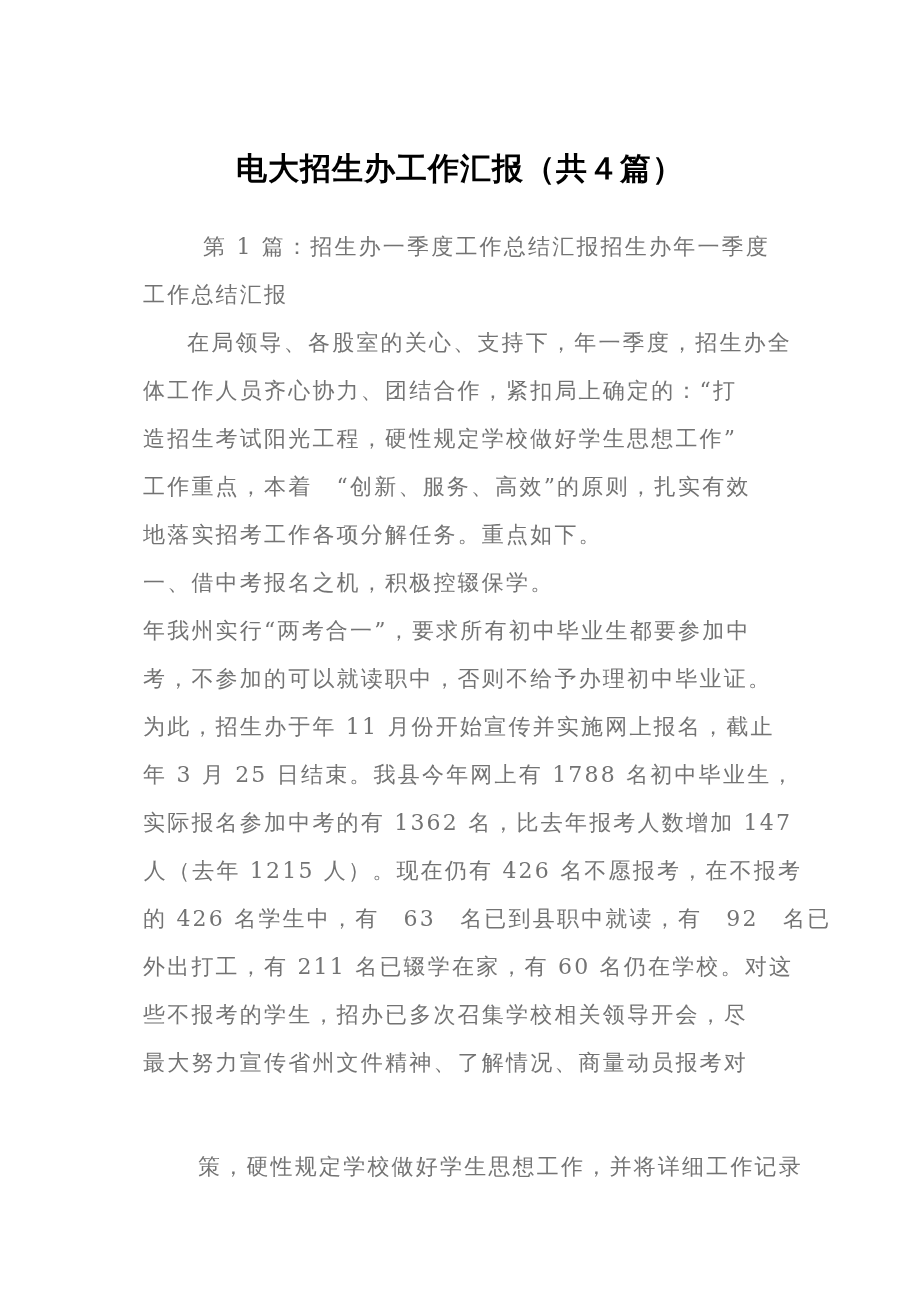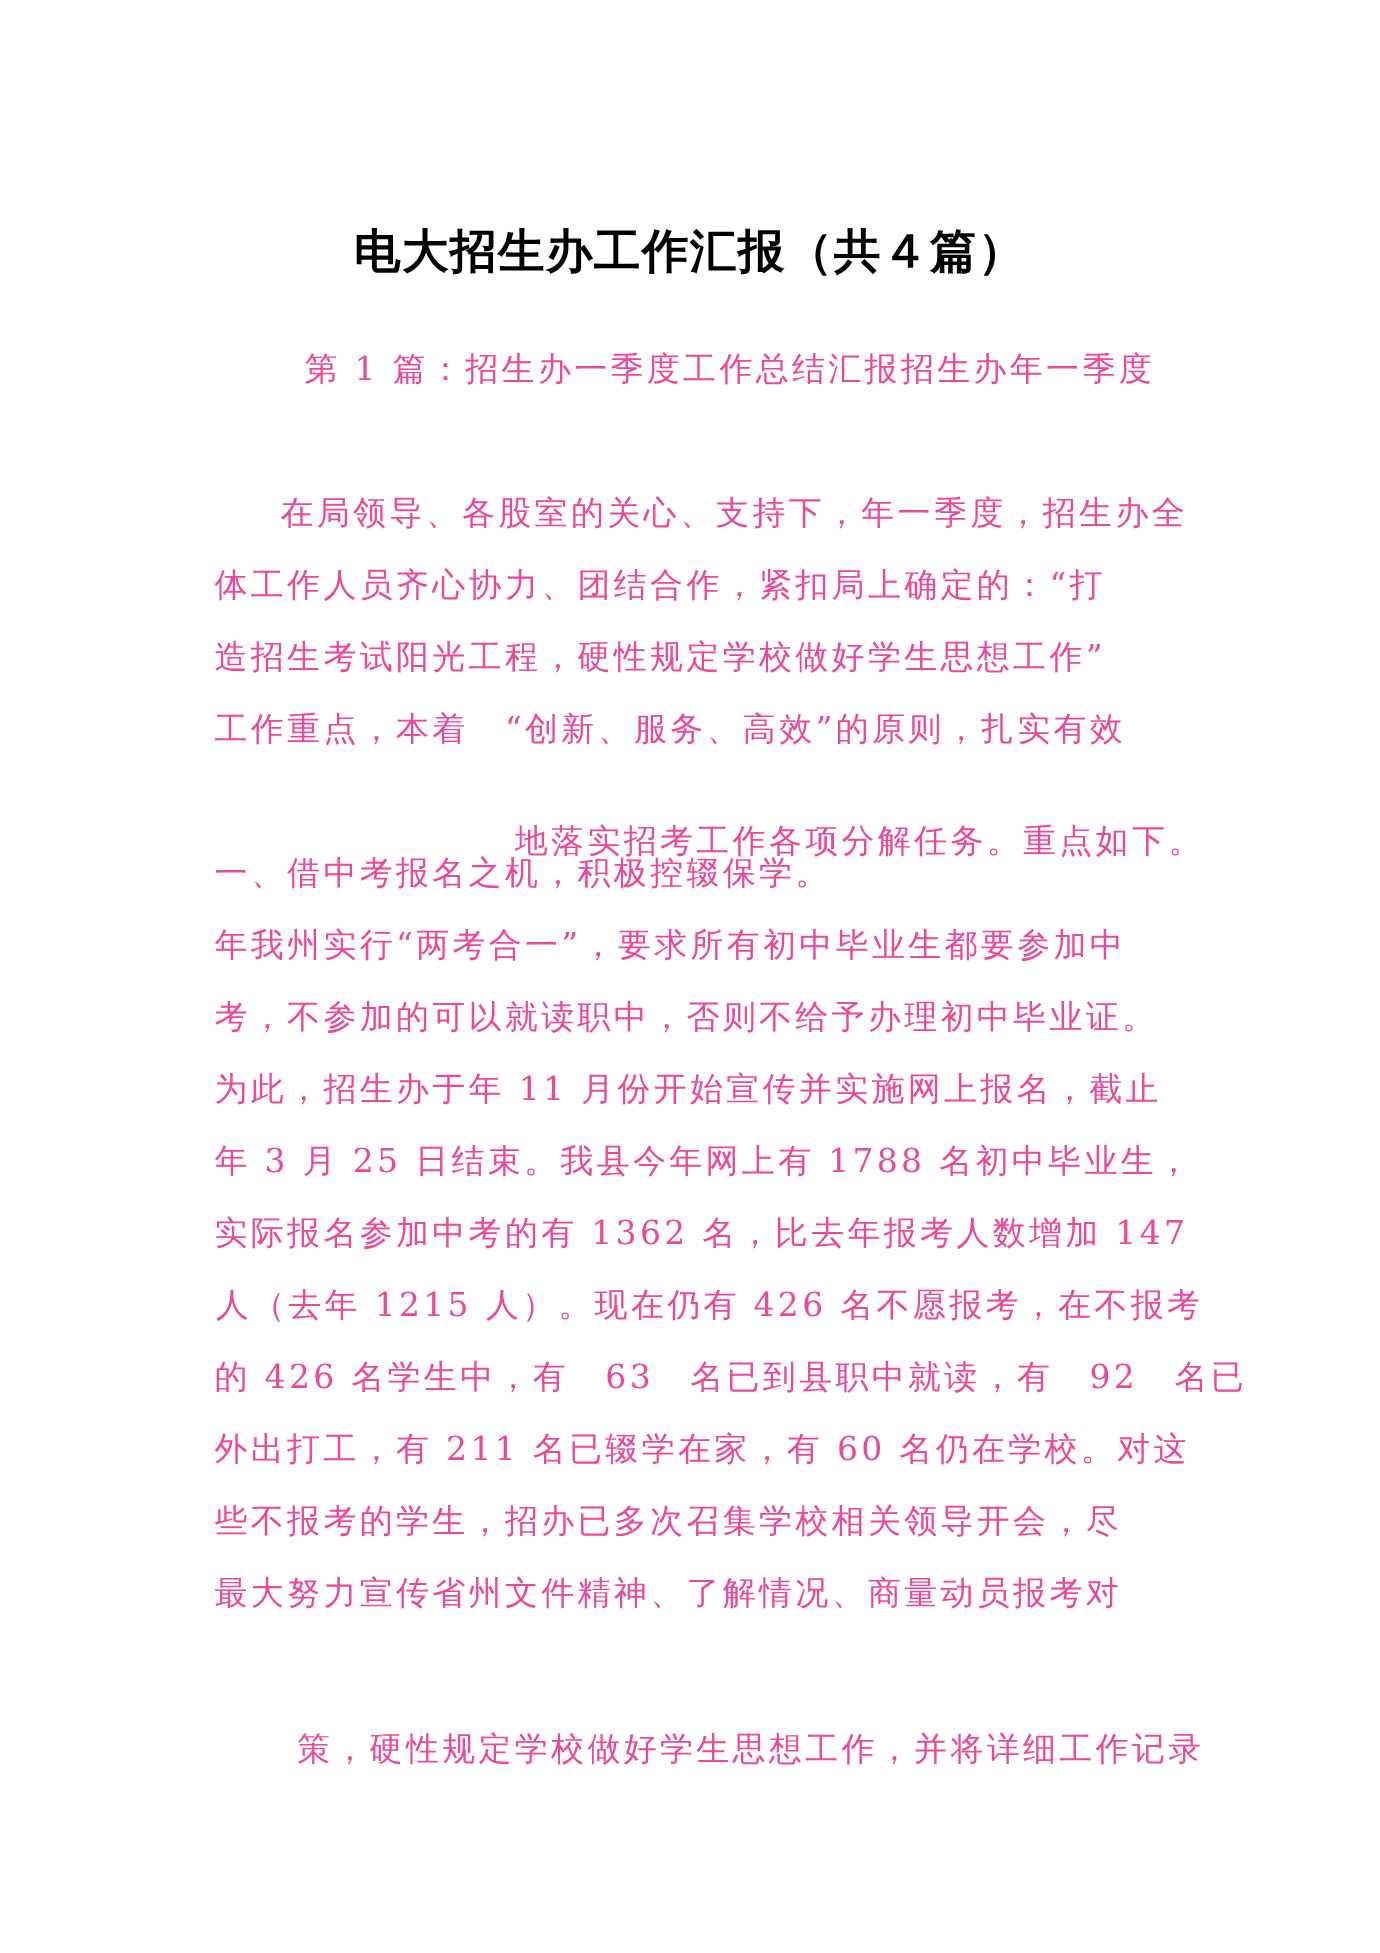"第 1 篇：招生办一季度工作总结汇报招生办年一季度" .line { color: #ec4899 -> #737373 }
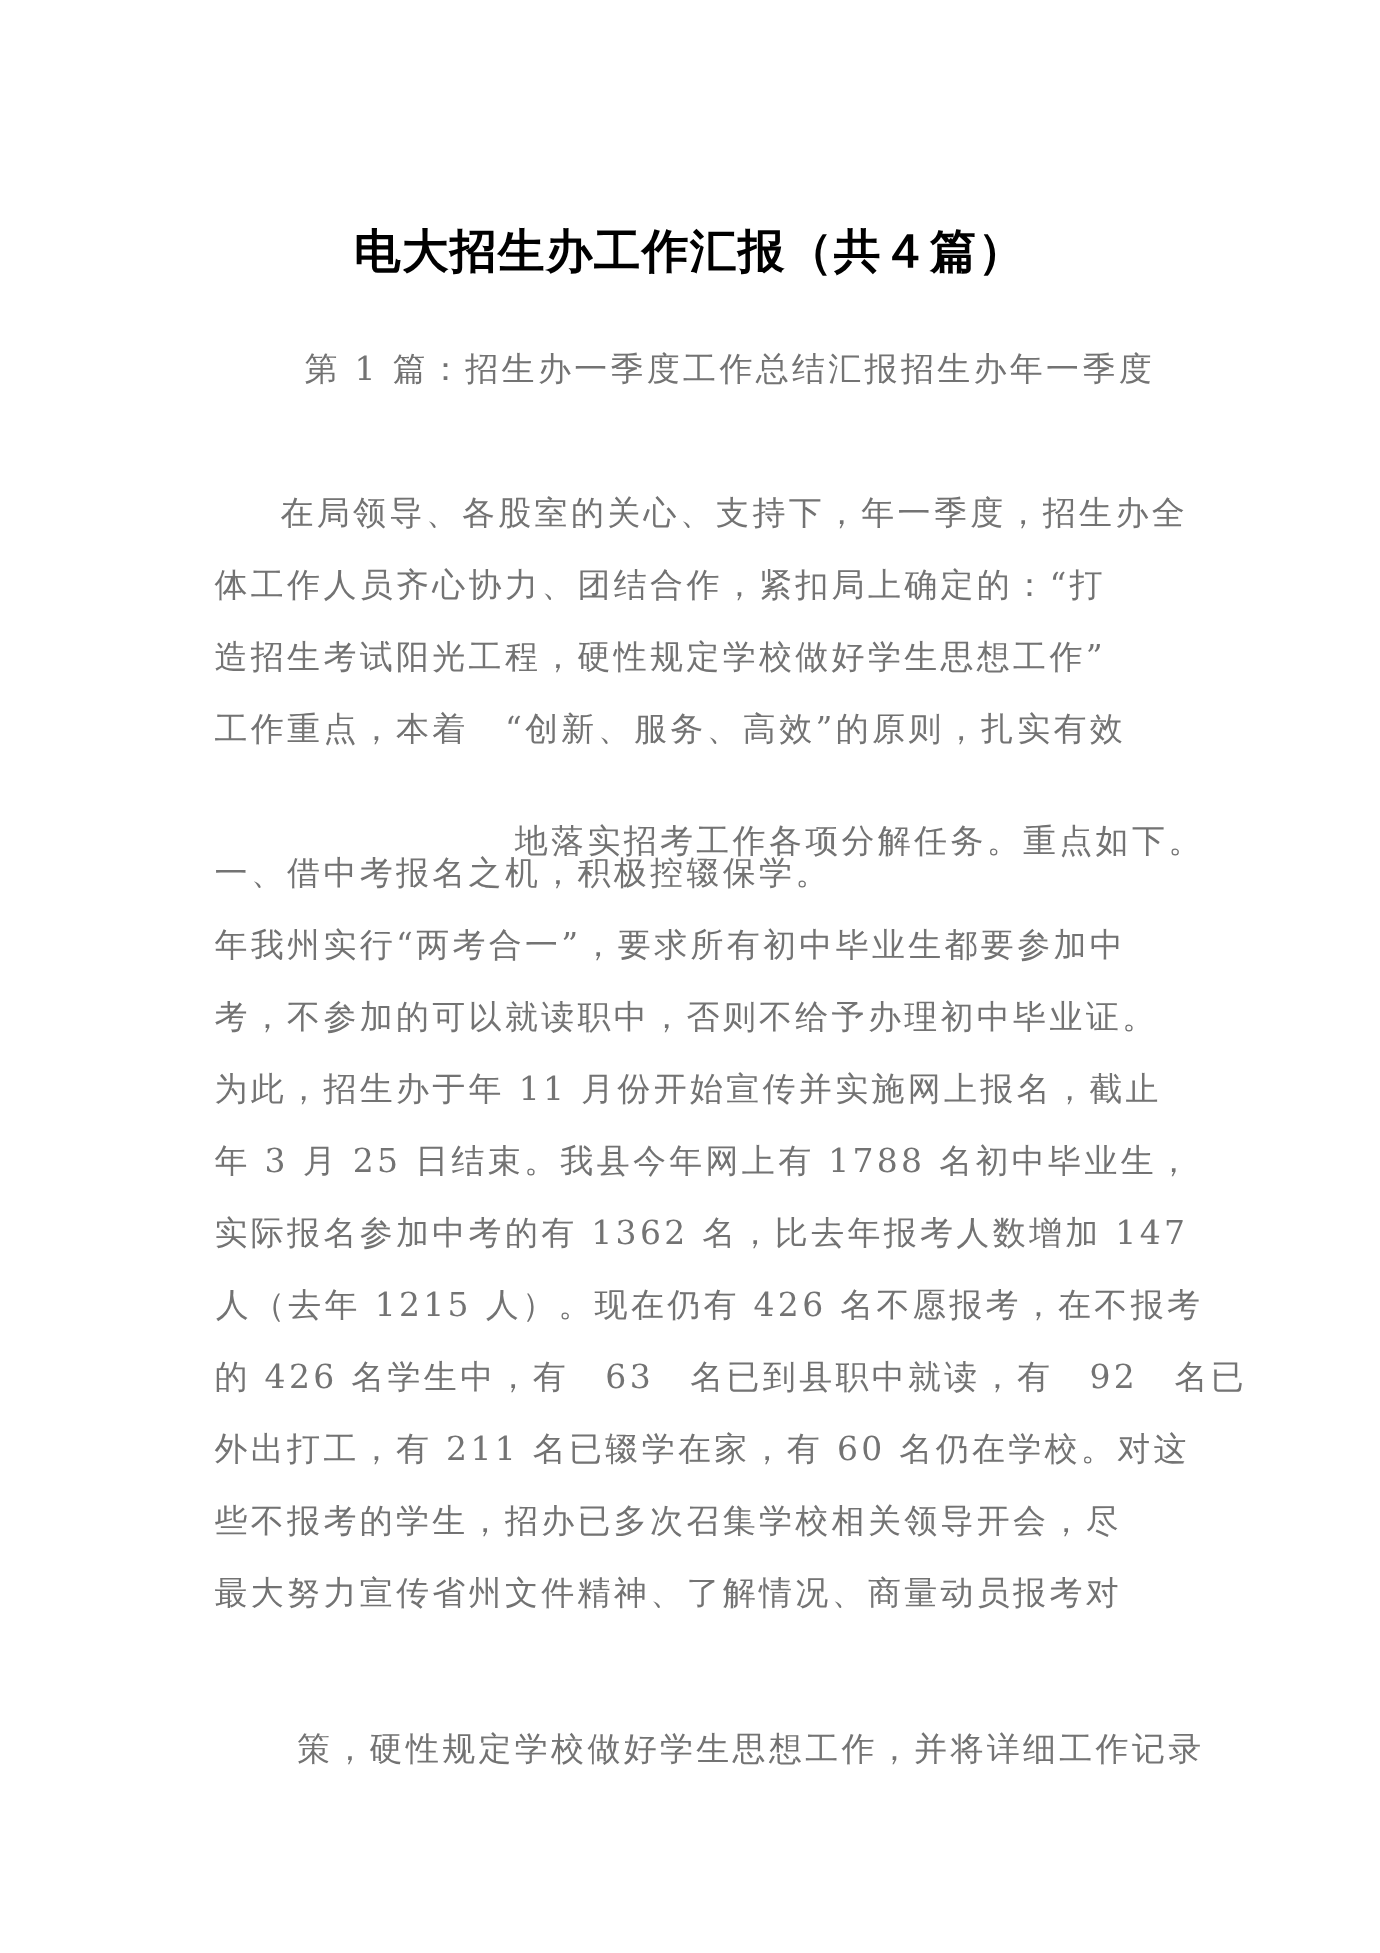"工作总结汇报" div.line { html: none -> <div>工作总结汇报</div> }
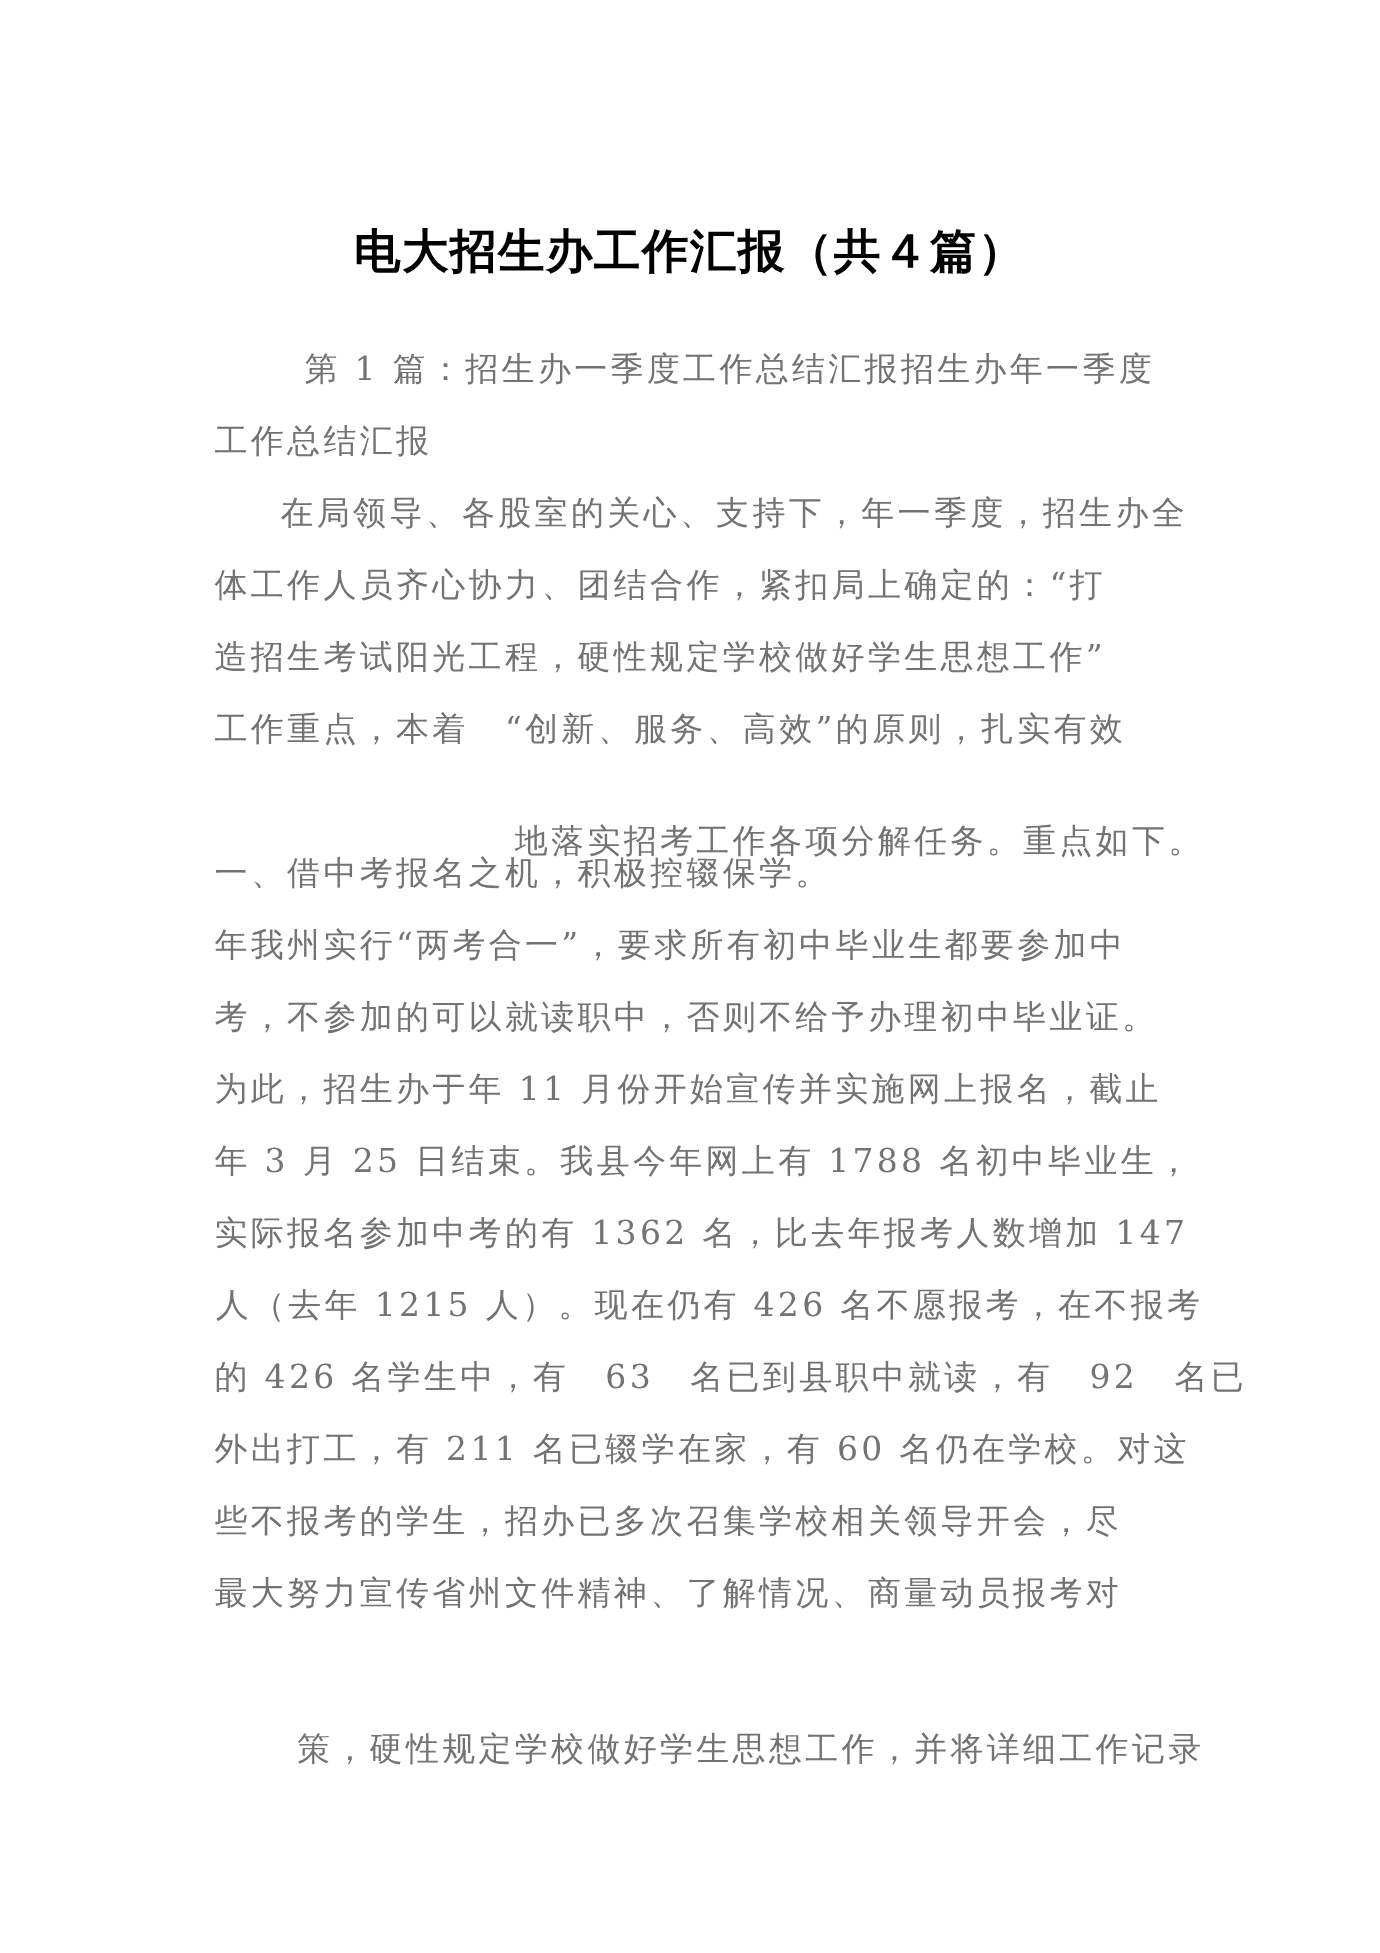"地落实招考工作各项分解任务。重点如下。" div.line { text-align: right -> none; top: 547px -> 520px }
